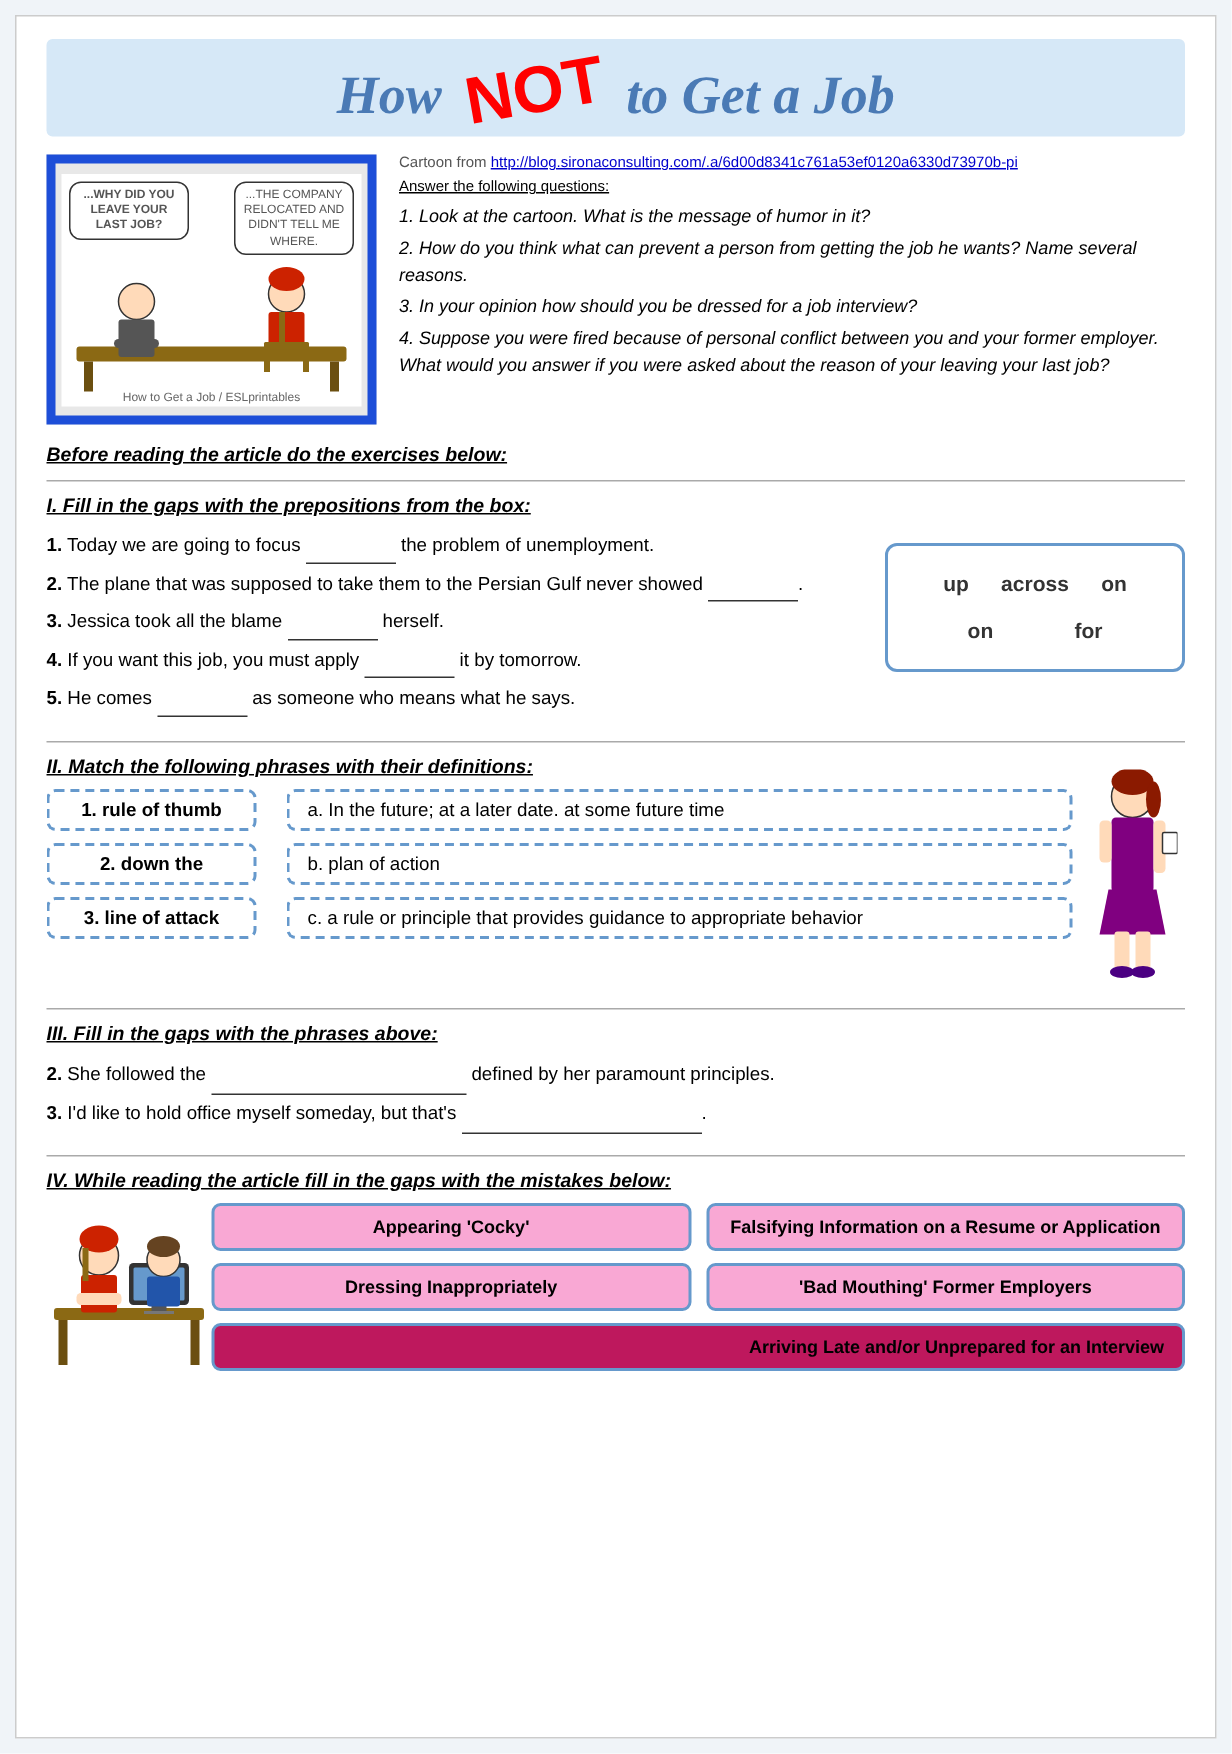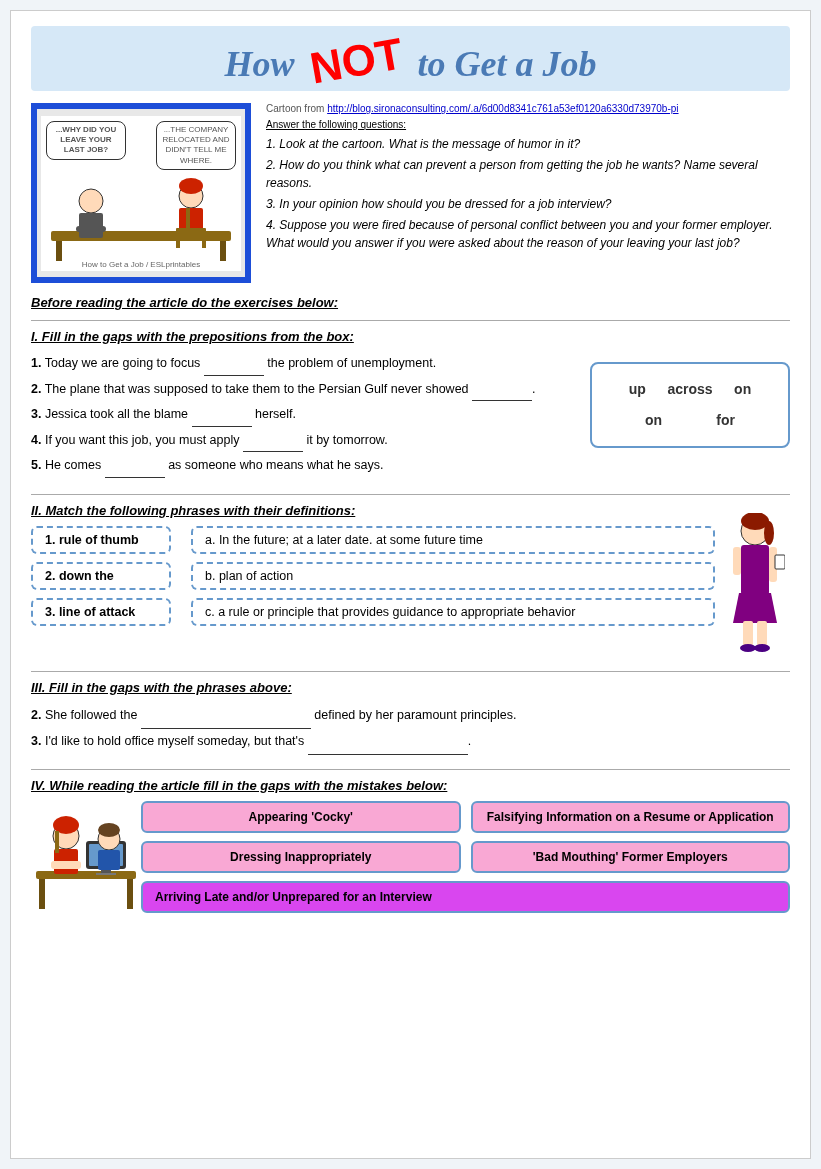"1. rule of thumb" .match-phrase { text-align: left -> center }
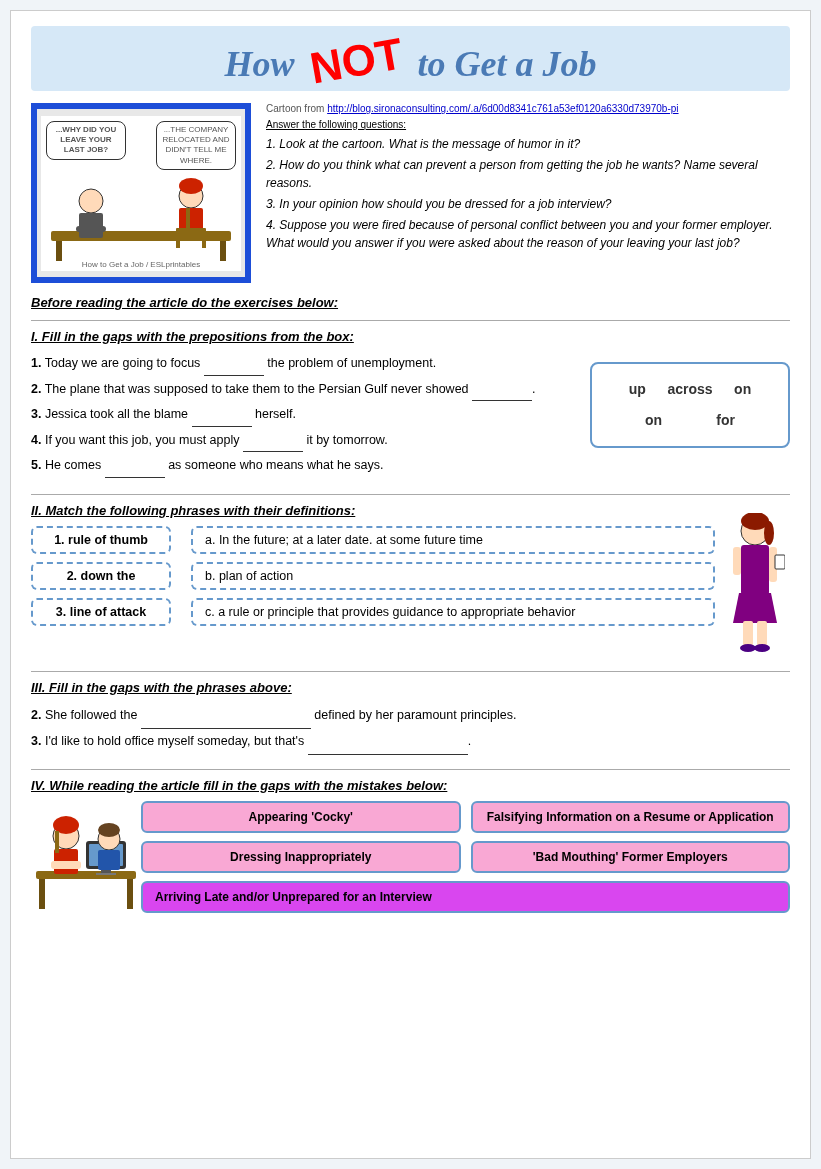"Arriving Late and/or Unprepared for" .mistake-item-full { background: #d946ef -> #be185d; text-align: left -> right }
